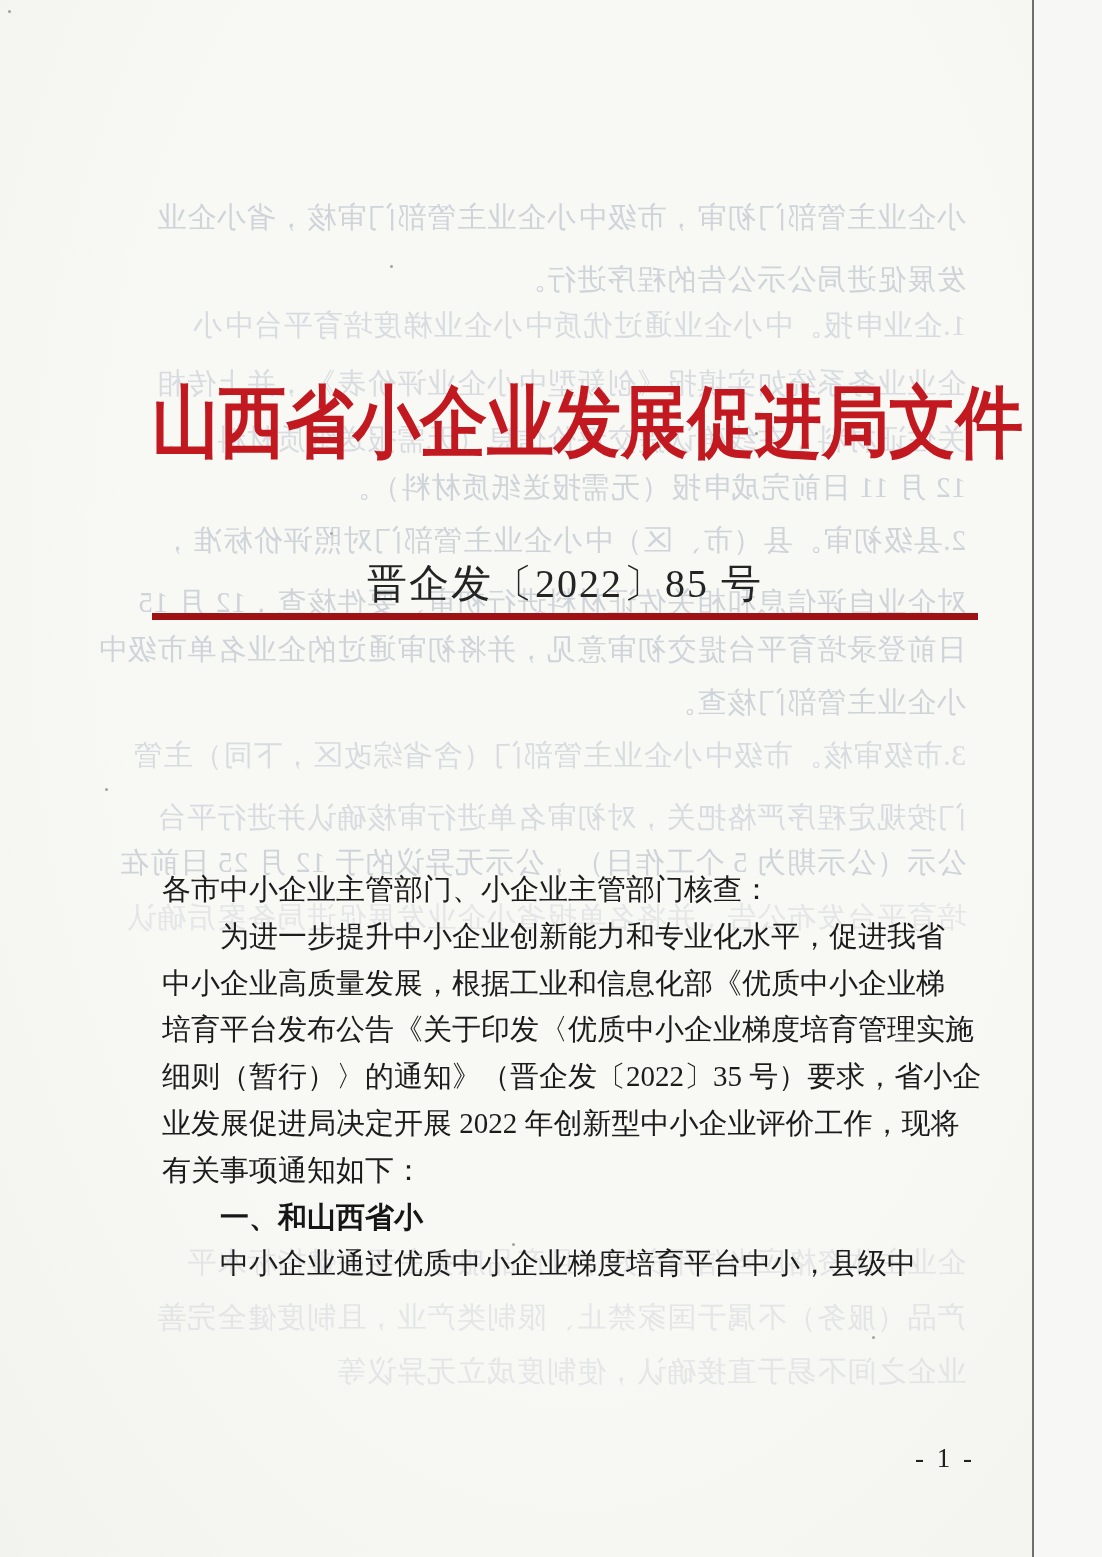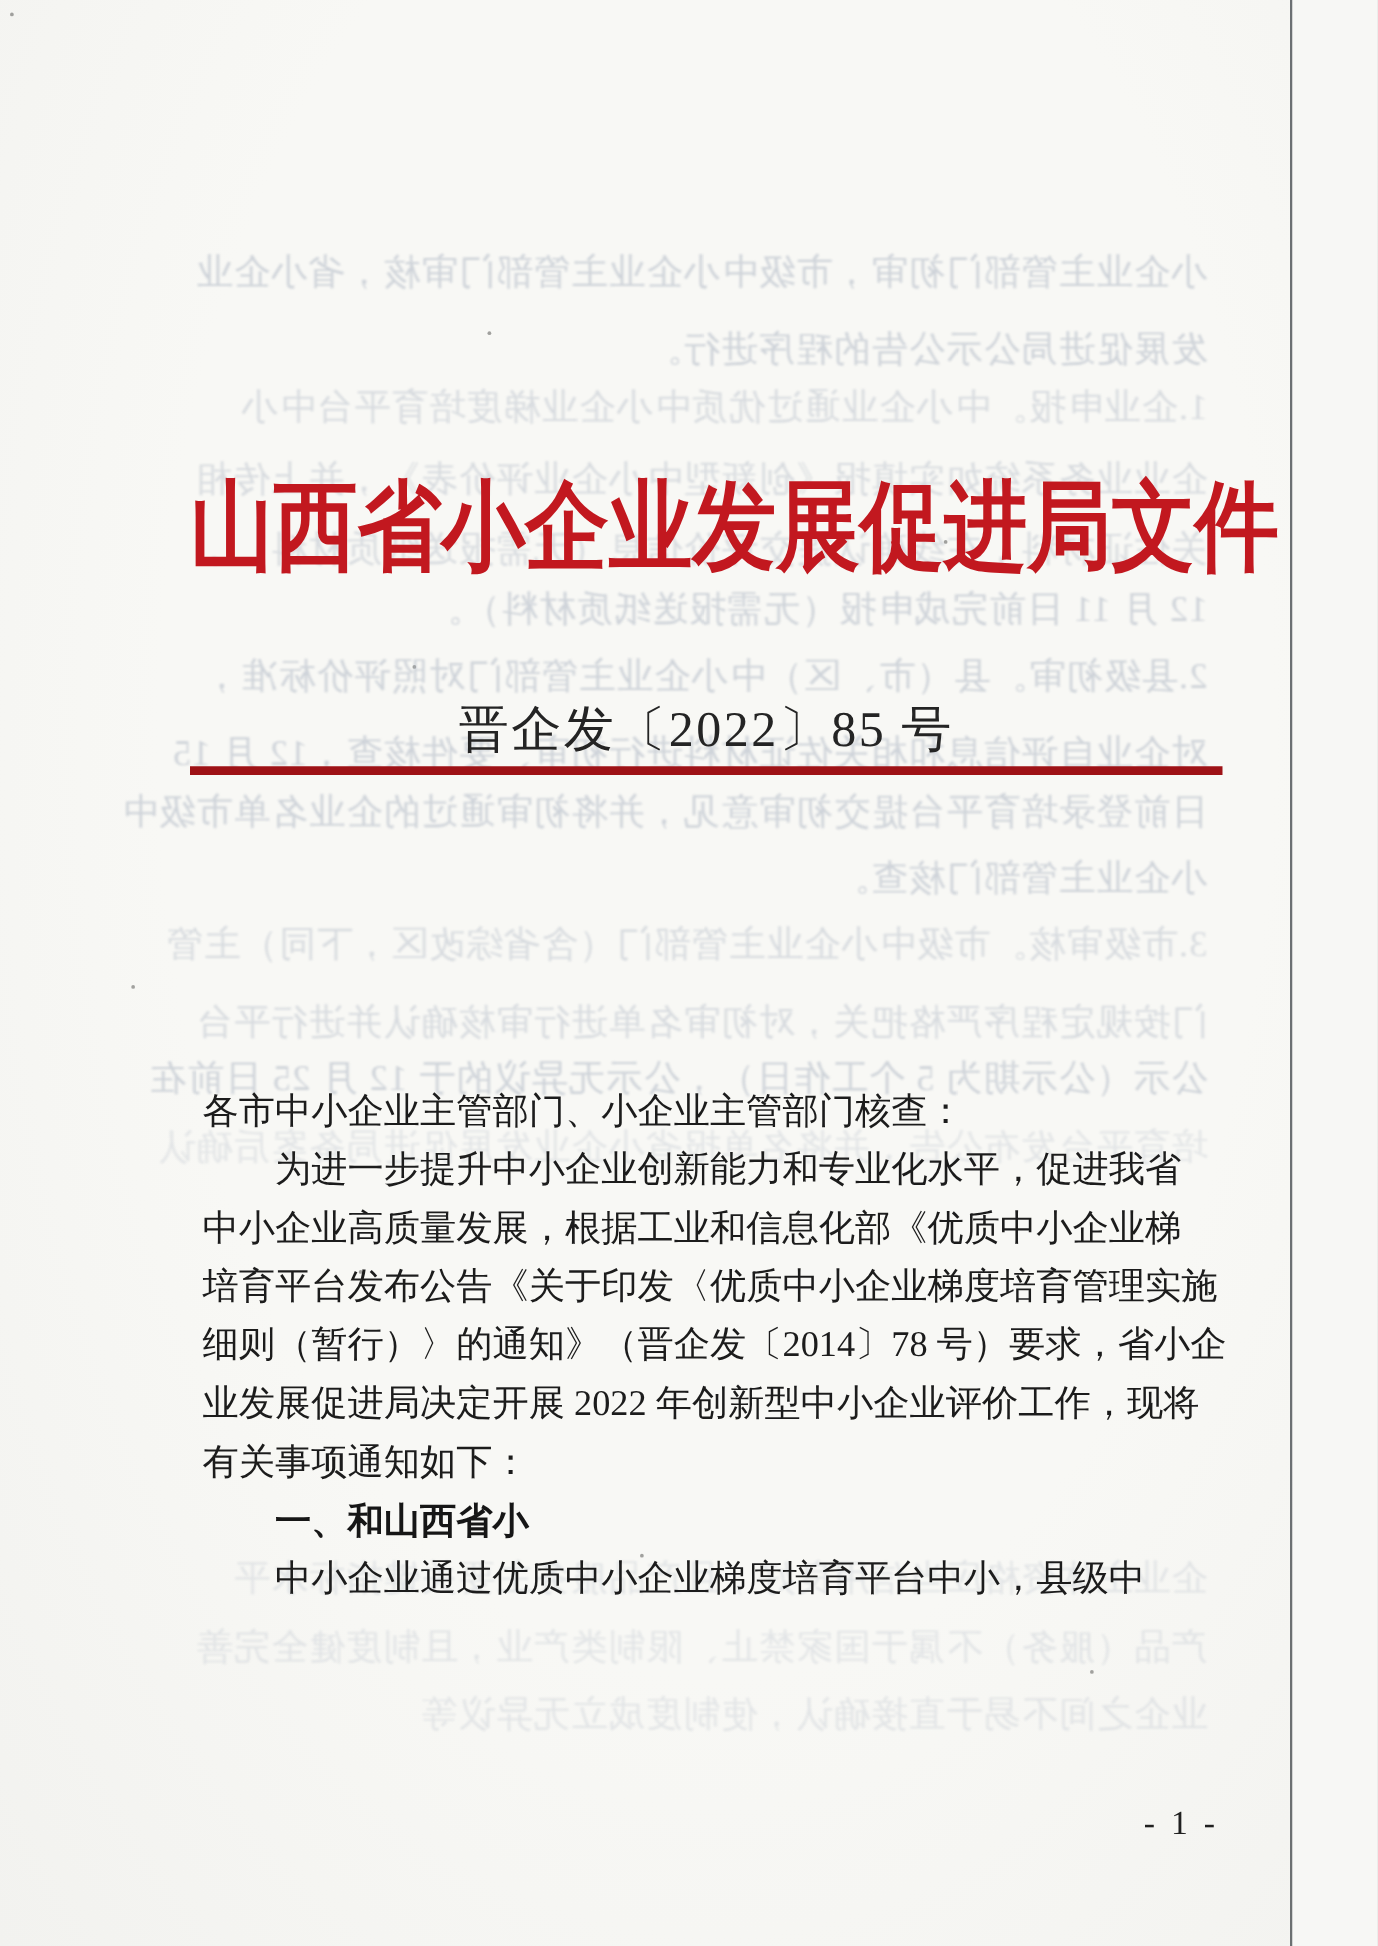"细则（暂行）〉的通知》（晋企发〔2014〕78 号）要求，省小企" div.line { text: 2014〕78 -> 2022〕35 }
